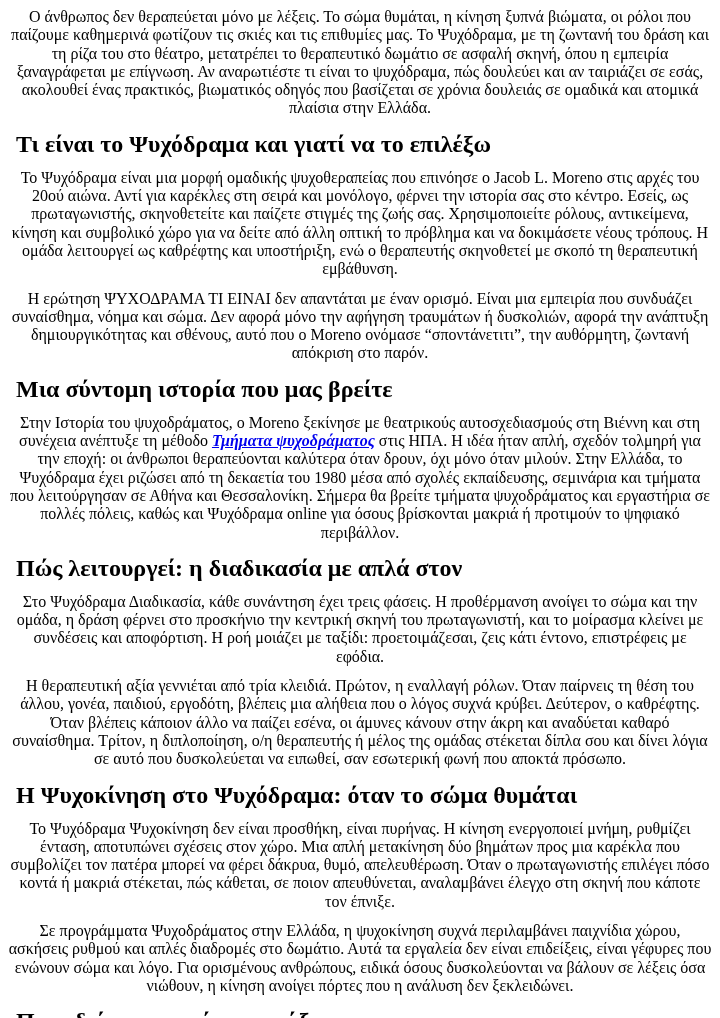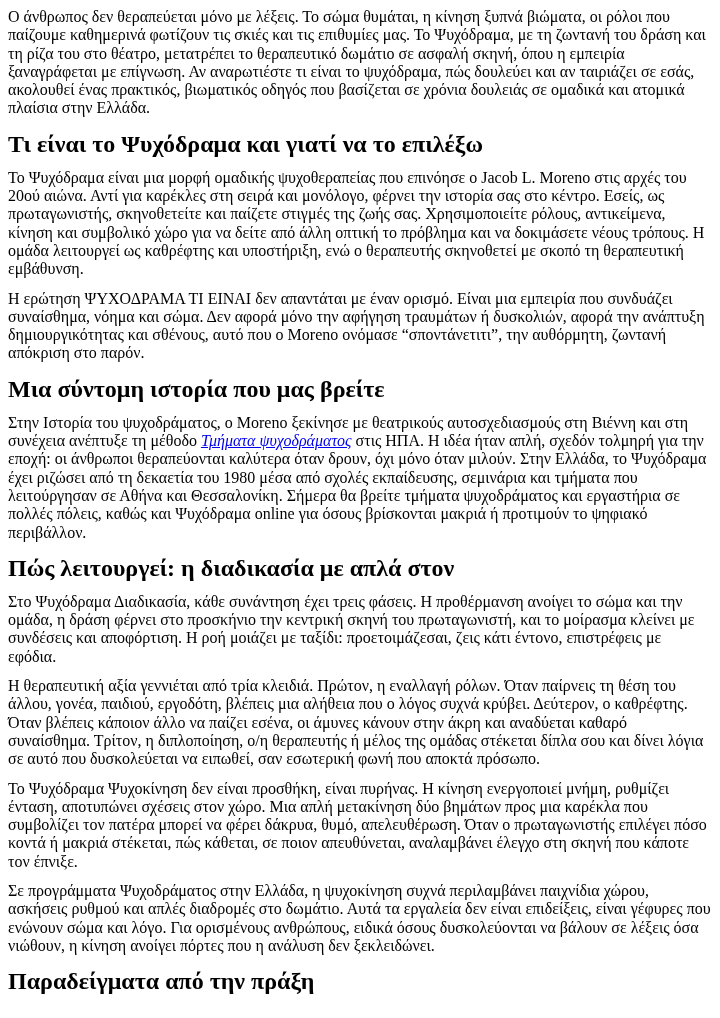"Ο άνθρωπος δεν θεραπεύεται μόνο" .doc p { text-align: left -> center }
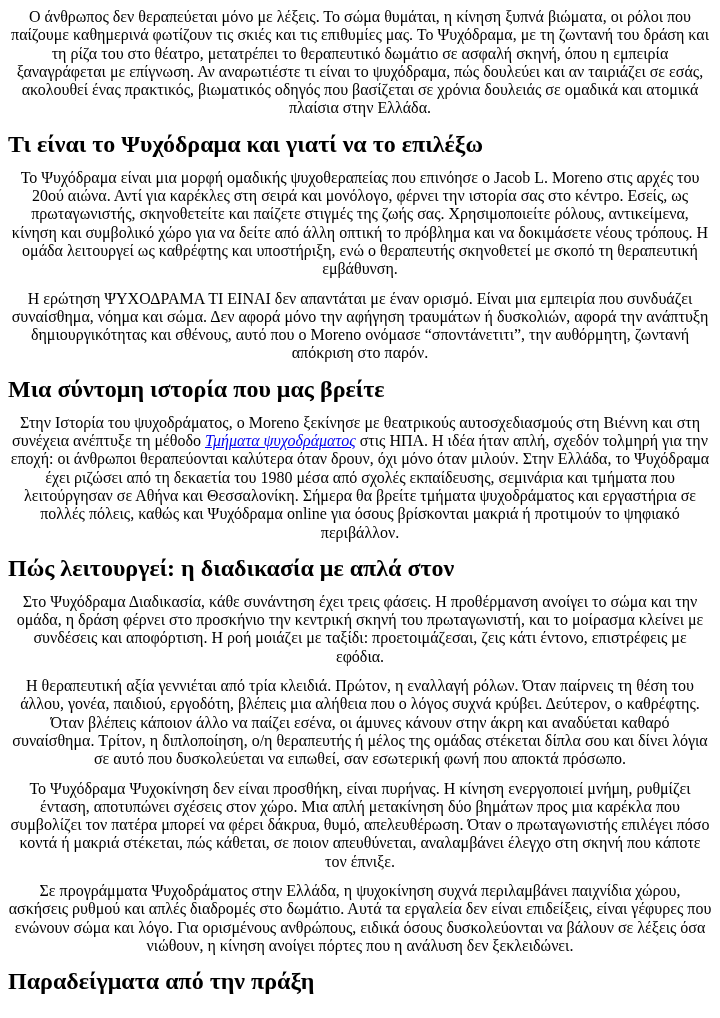"Τι είναι το Ψυχόδραμα και" .doc h2 { margin: 12px 0 10px 0 -> 12px 0 10px 8px }
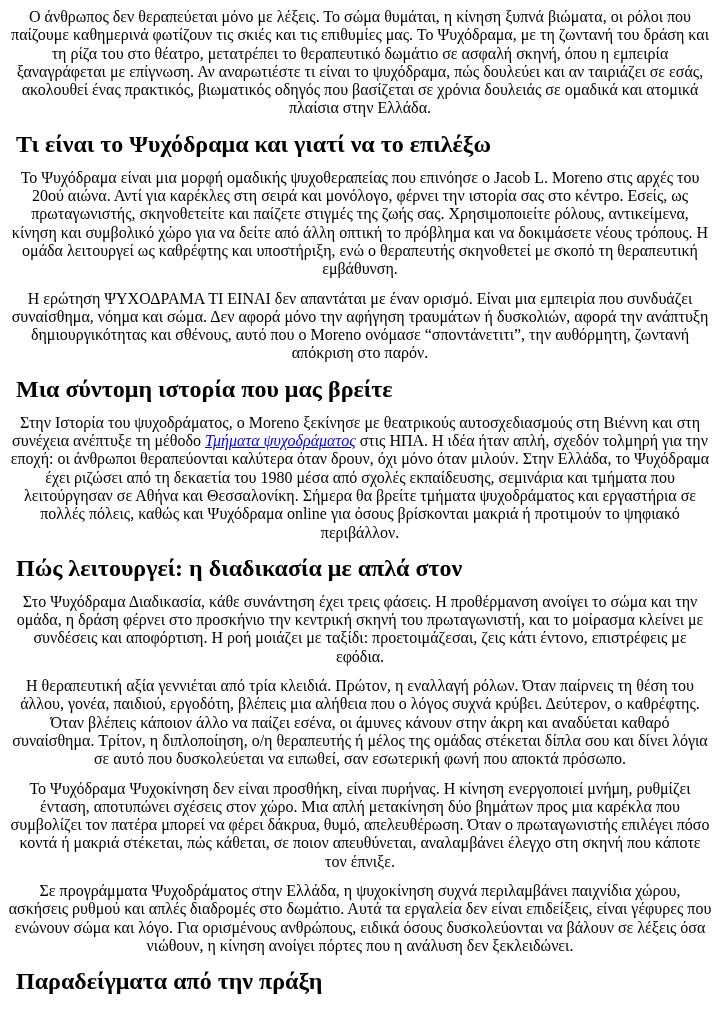"Τμήματα ψυχοδράματος" a.inline-link { font-weight: none -> bold }
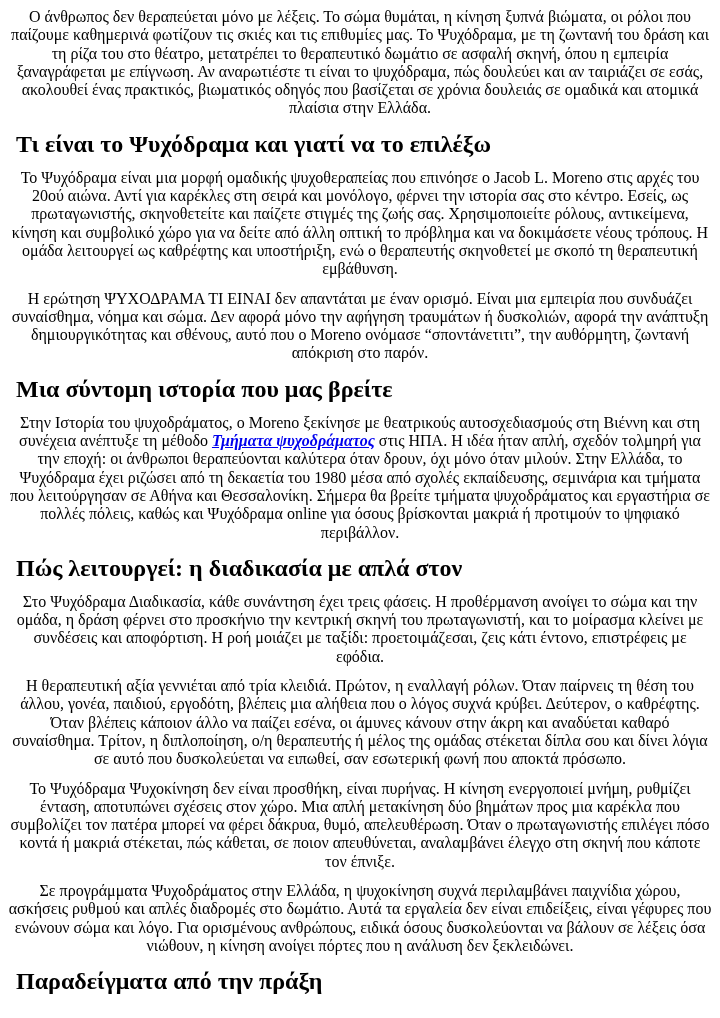"Η Ψυχοκίνηση στο Ψυχόδραμα: όταν" h2 { html: none -> <h2>Η Ψυχοκίνηση στο Ψυχόδραμα: όταν το σώμα θυμάται</h2> }
